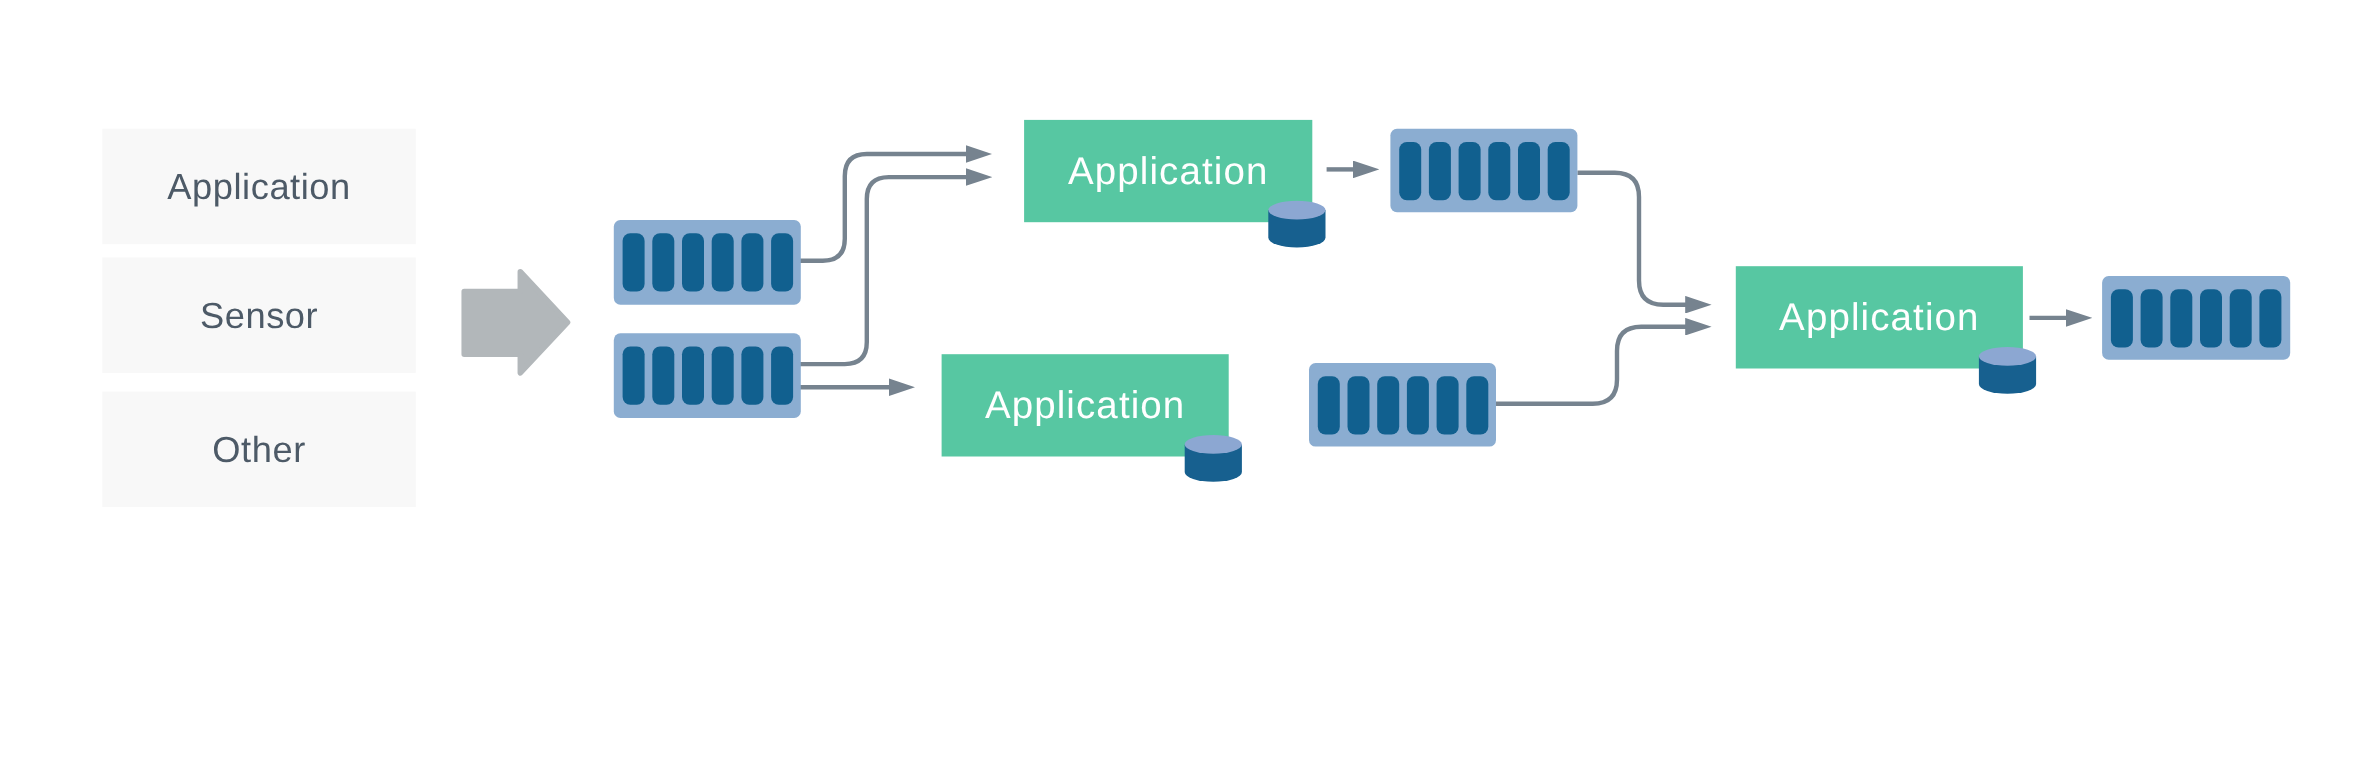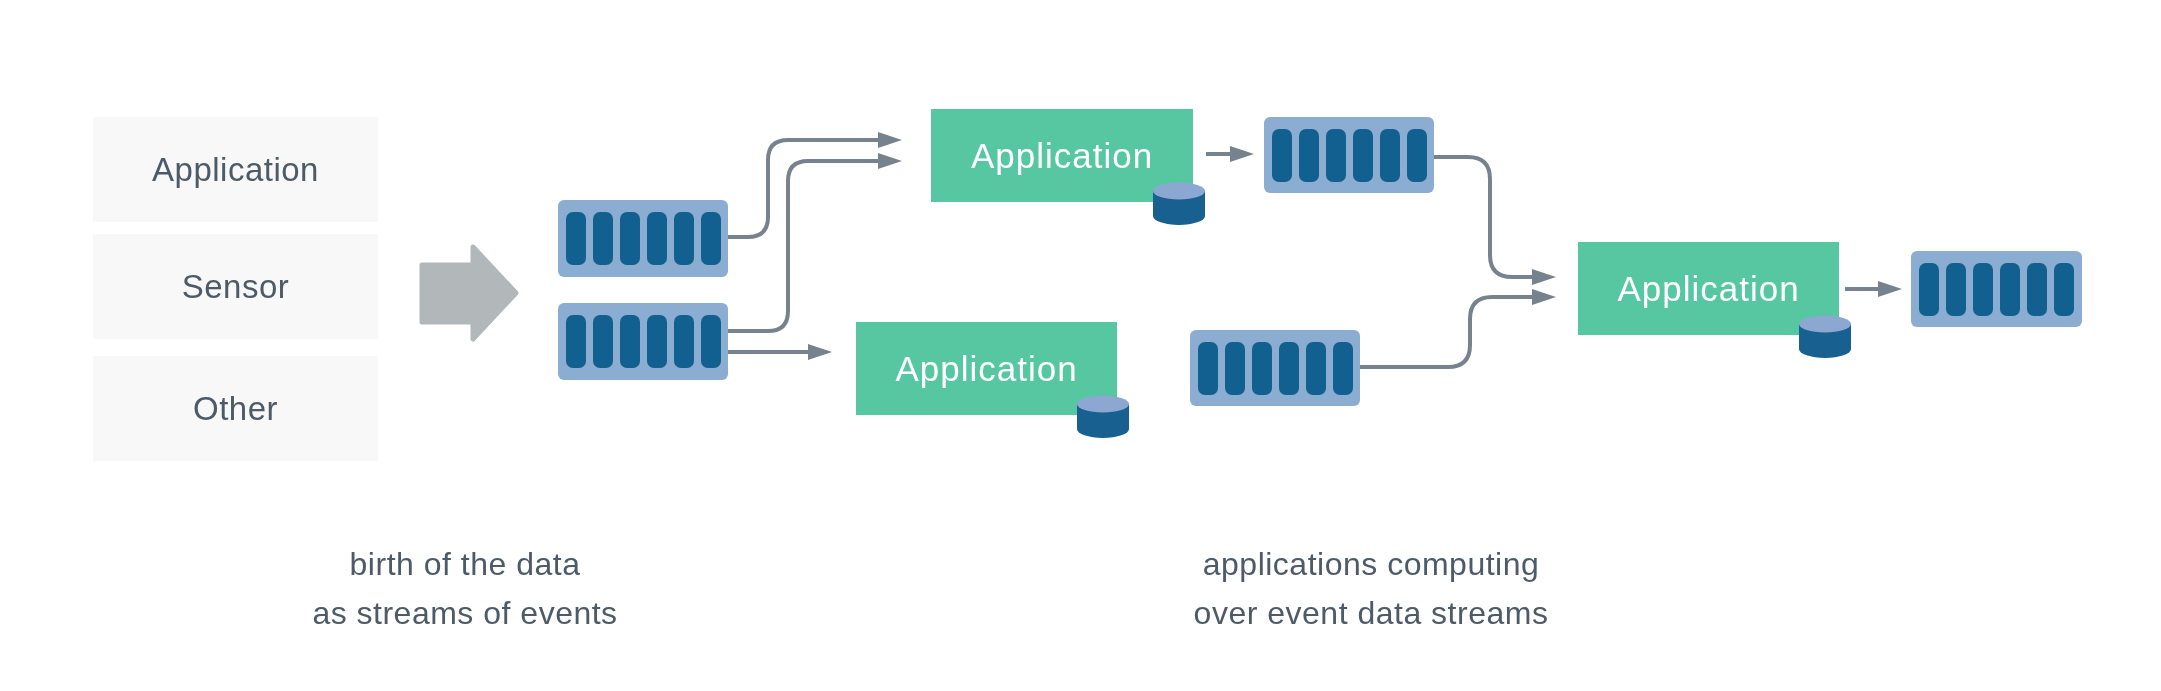"birth of the data" div.caption { html: <div> <div>birth of the data</div> <div>as streams of events</div> </div> -> none }
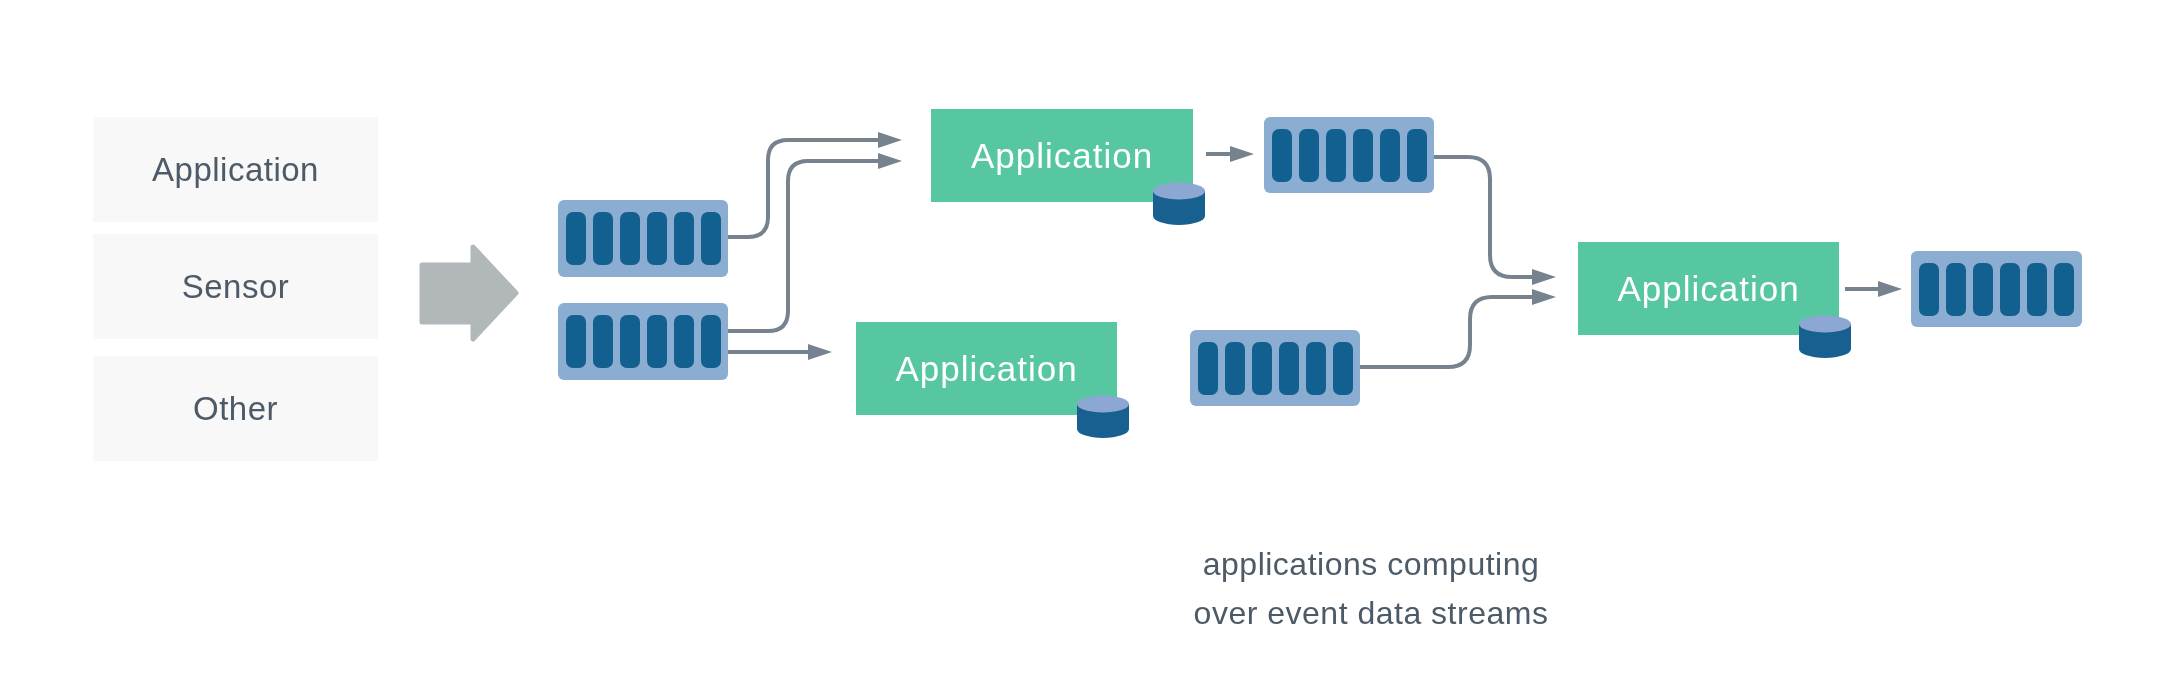"applications computing" div.caption { html: <div> <div>applications computing</div> <div>over event data streams</div> </div> -> none }
